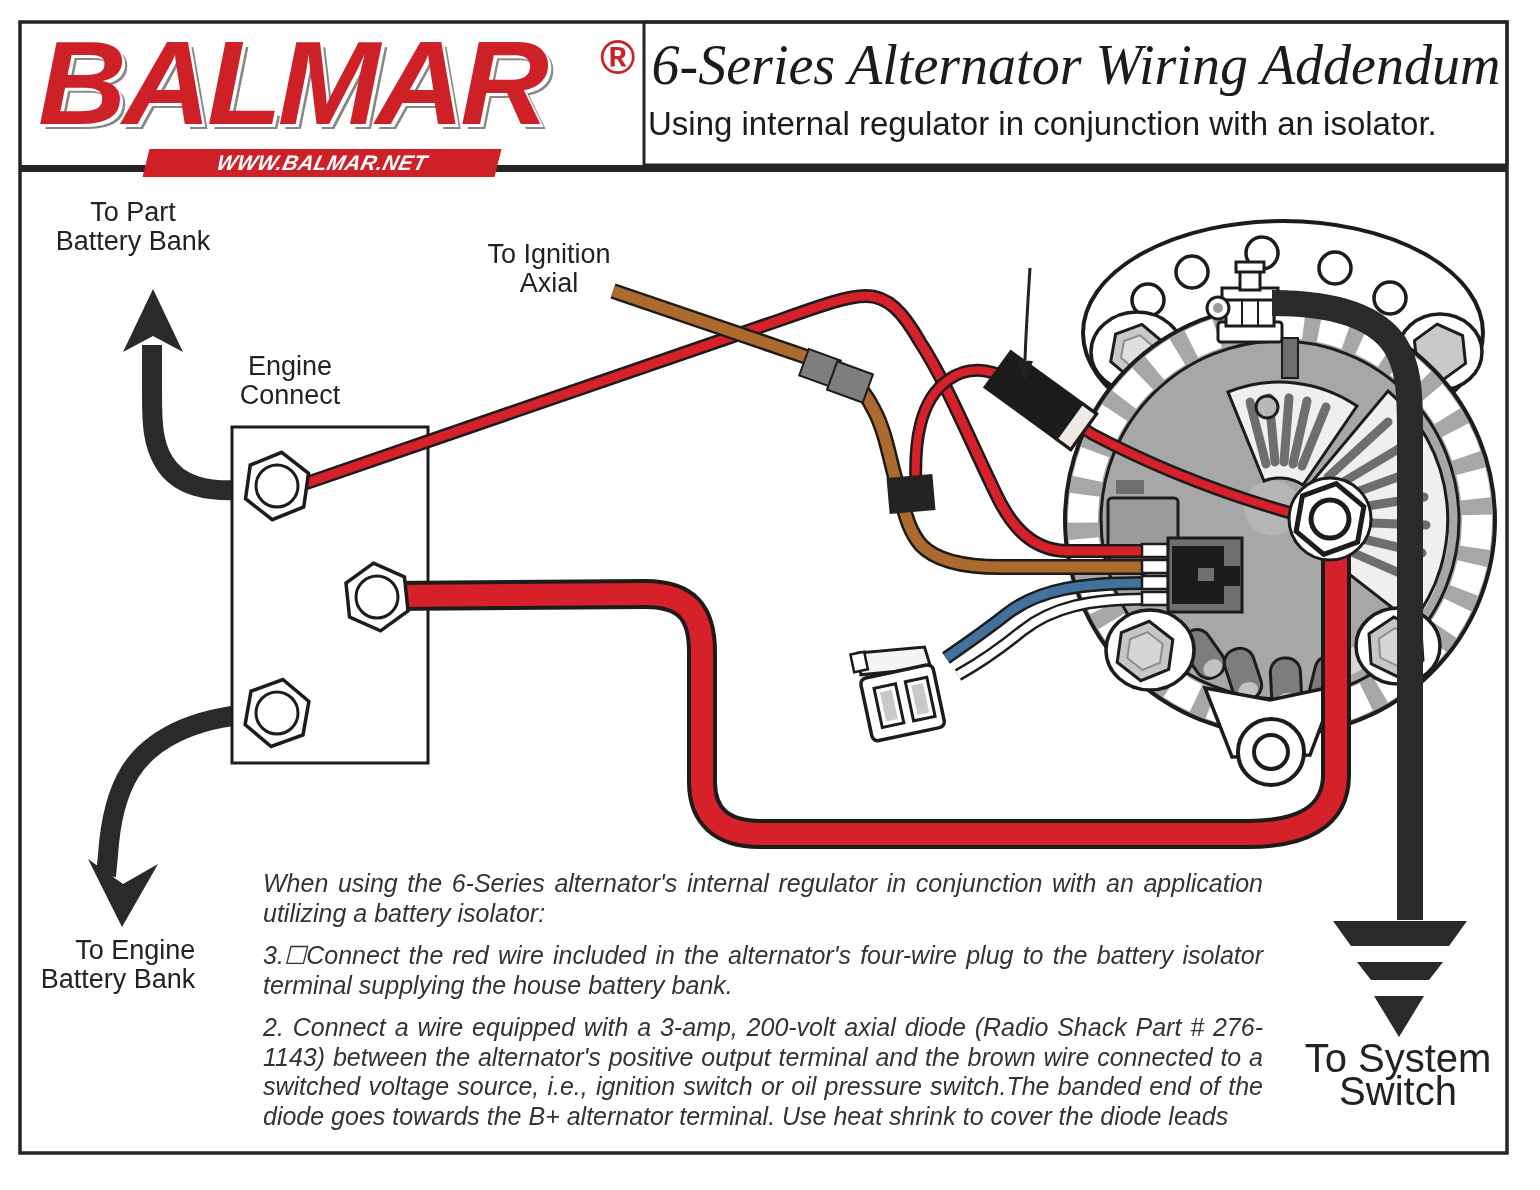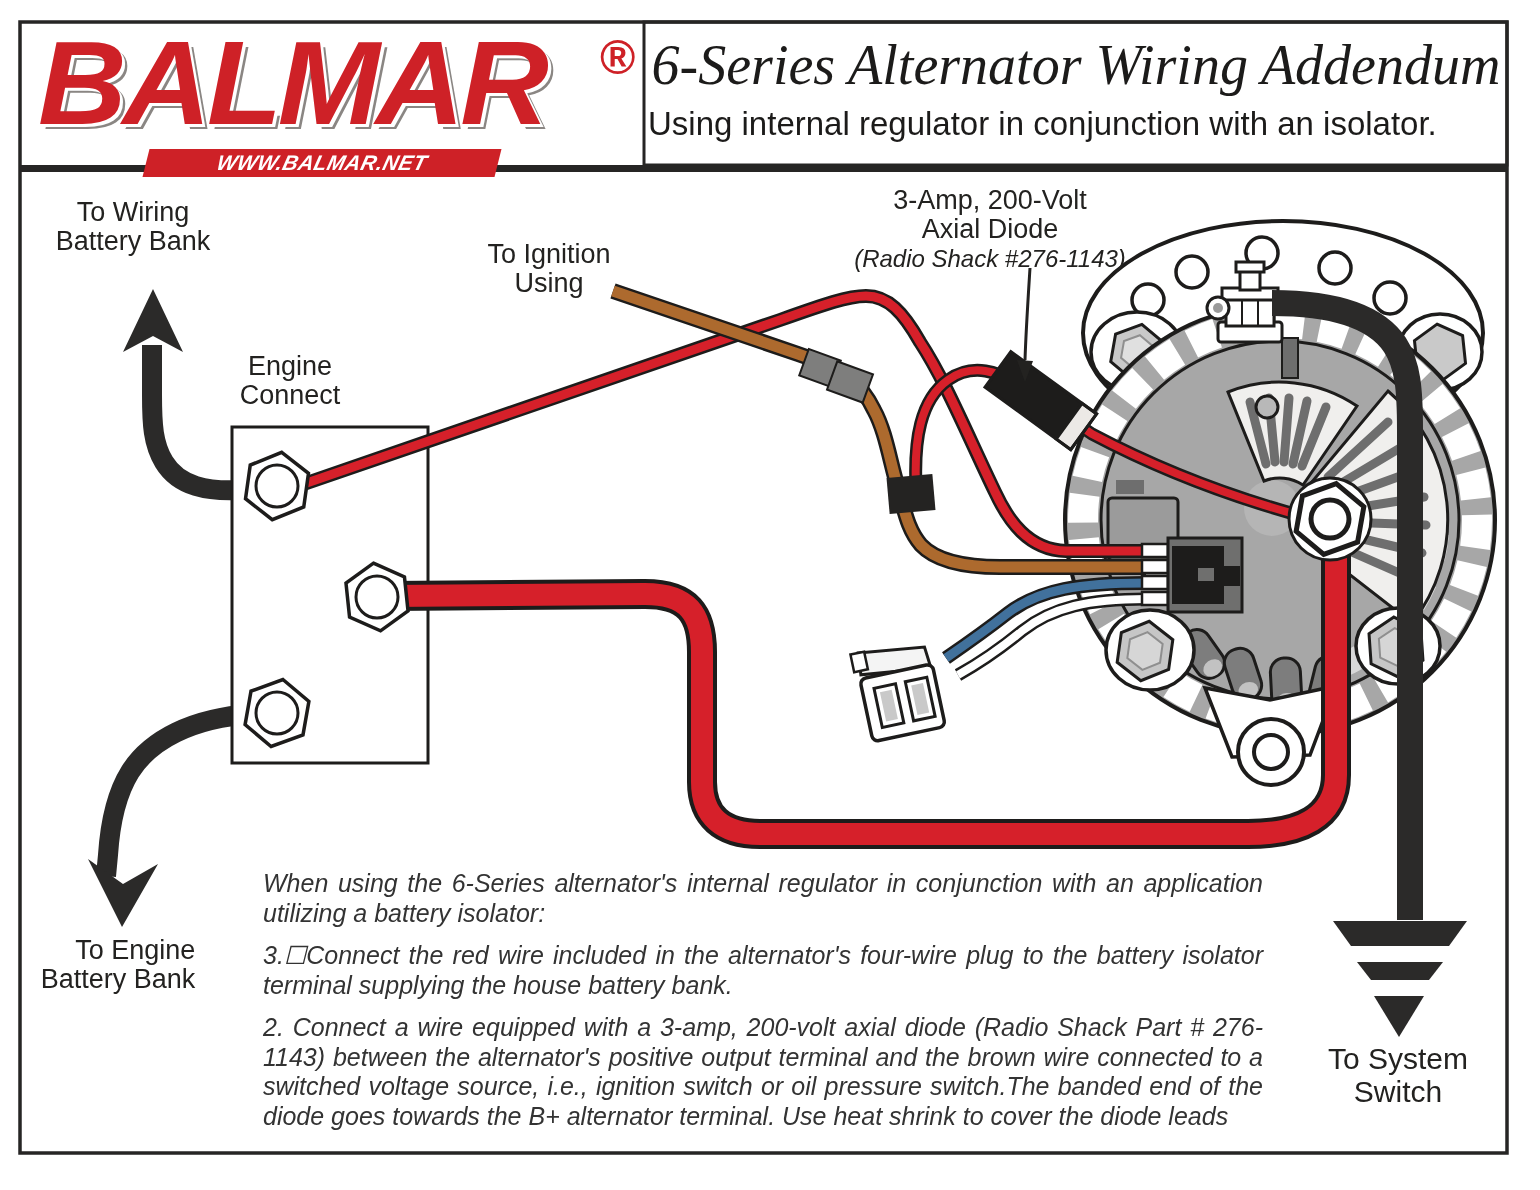"To Wiring" span { text: Wiring -> Part }
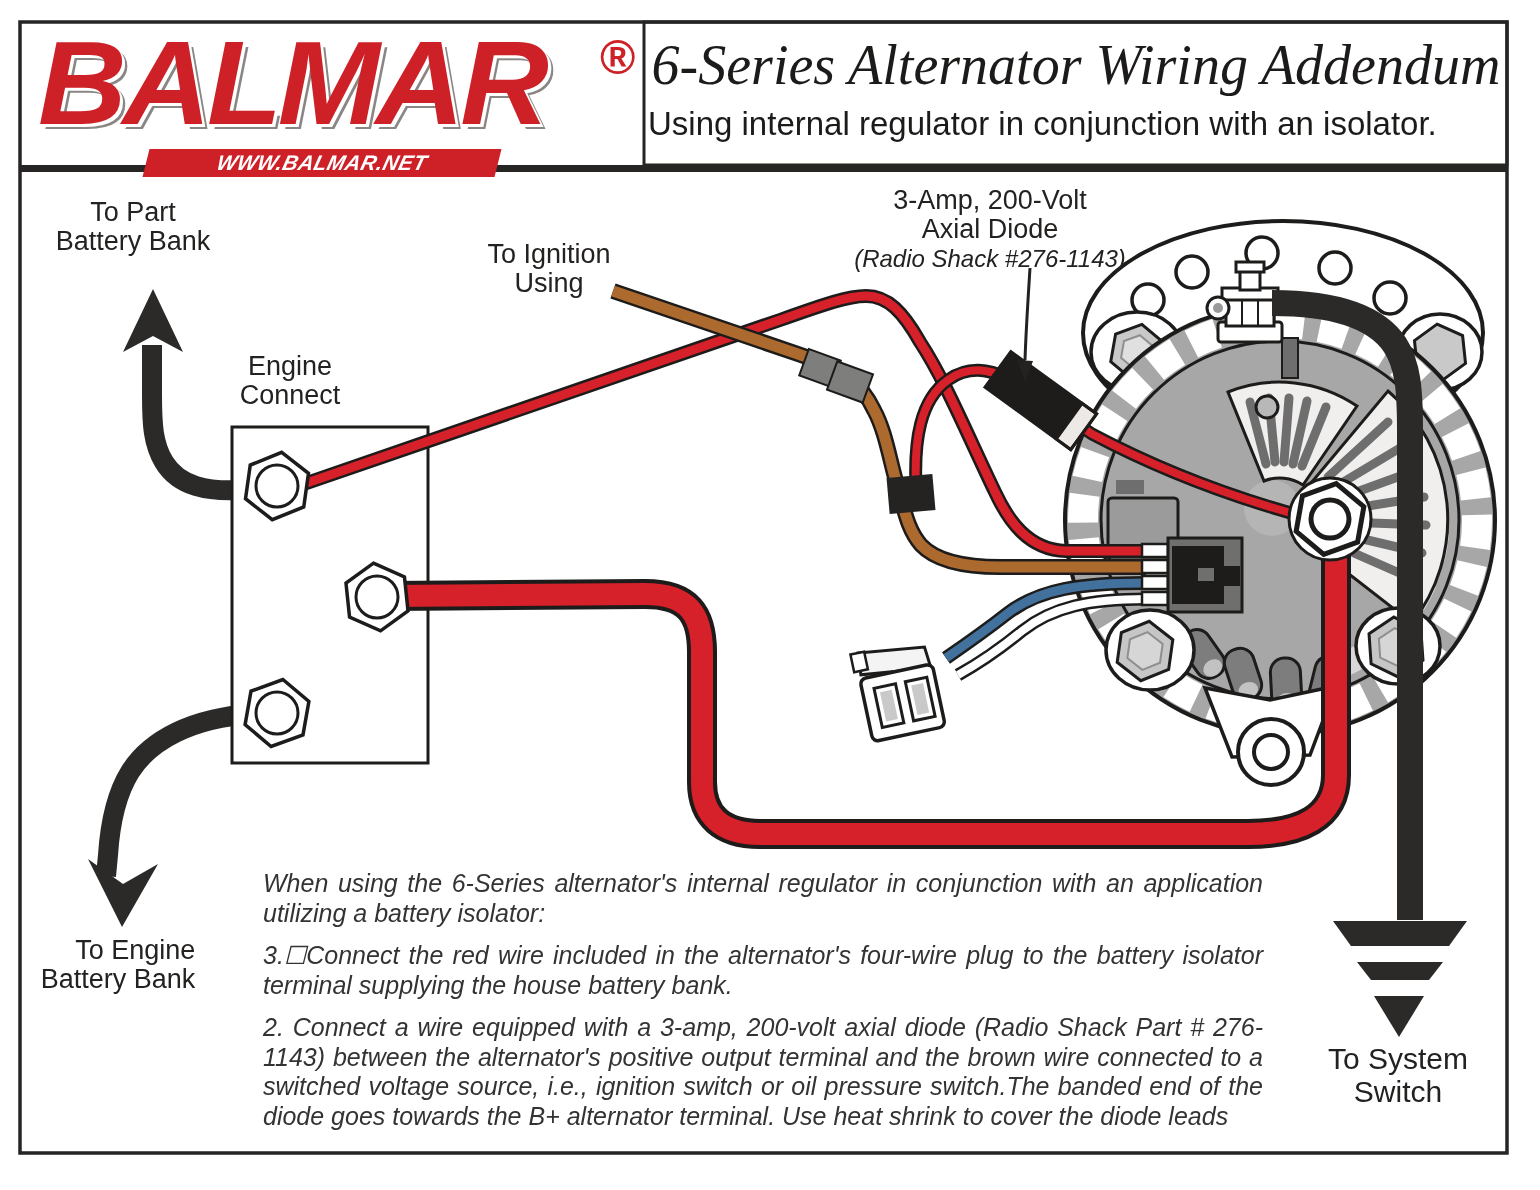"3-Amp, 200-Volt" div.lbl { html: <div> <span>3-Amp, 200-Volt</span><br> <span>Axial Diode</span><br> <span>(Radio Shack #276-1143)</span> </div> -> none }
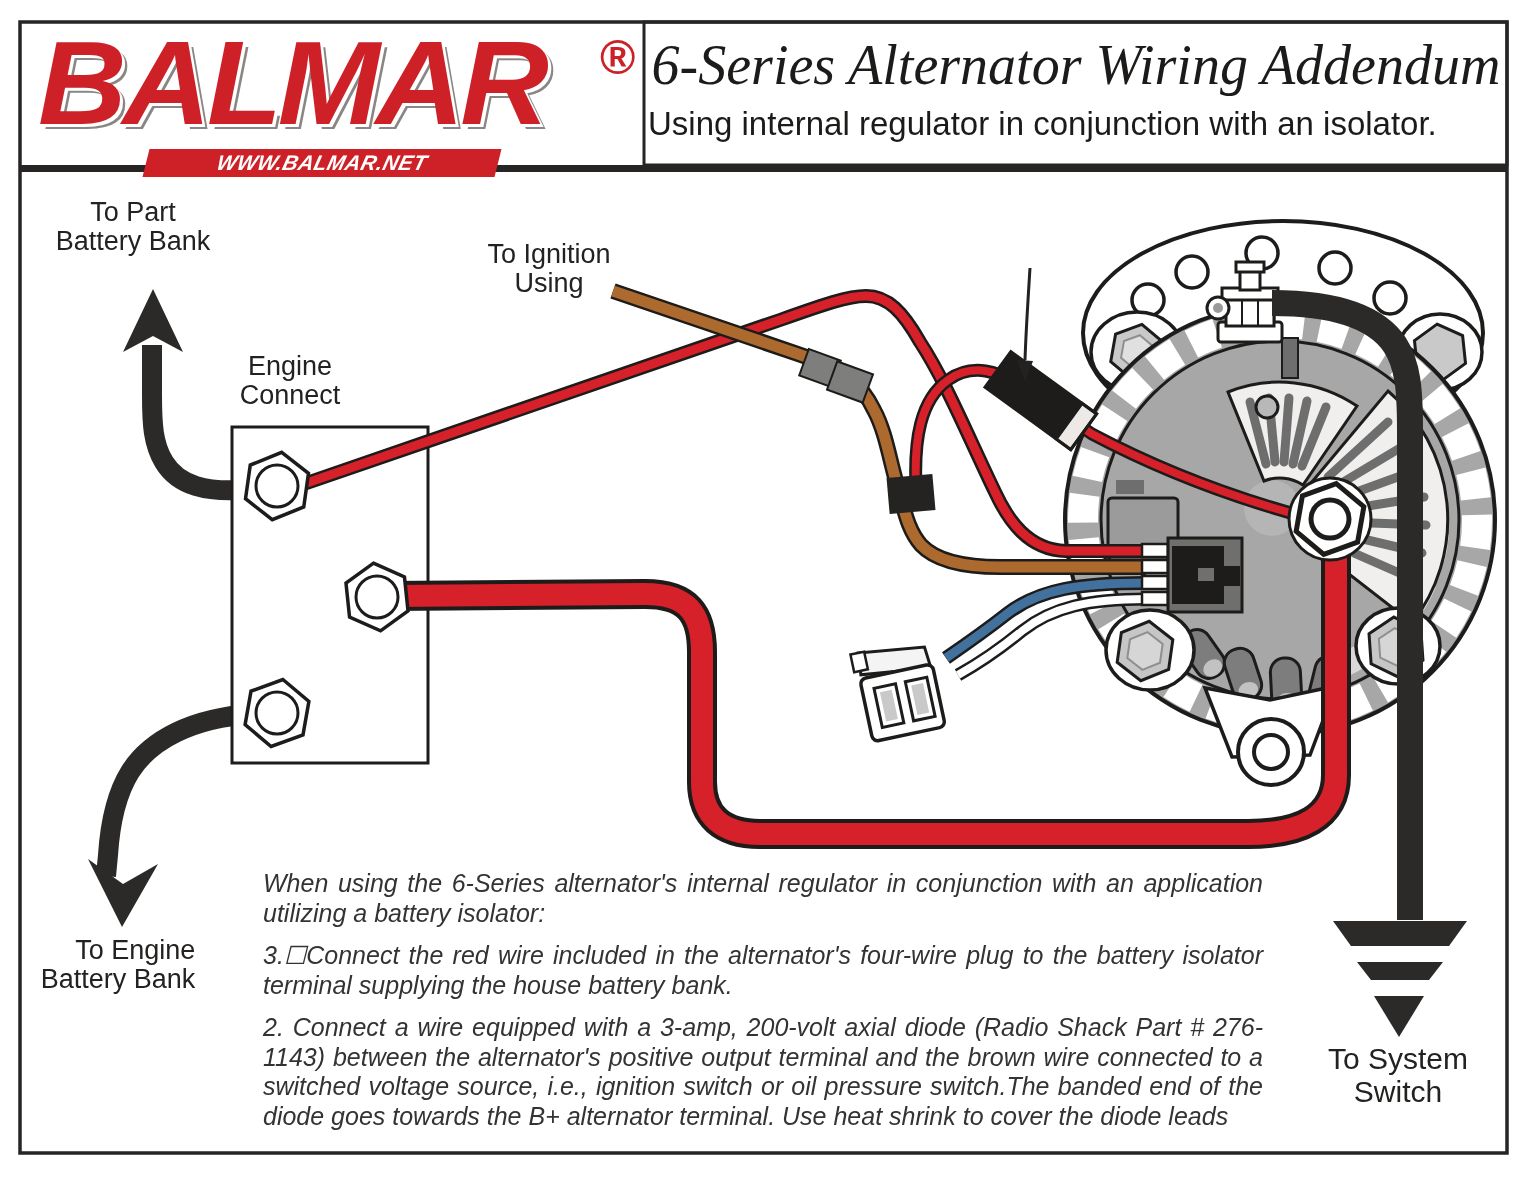"Using" span { text: Using -> Axial }
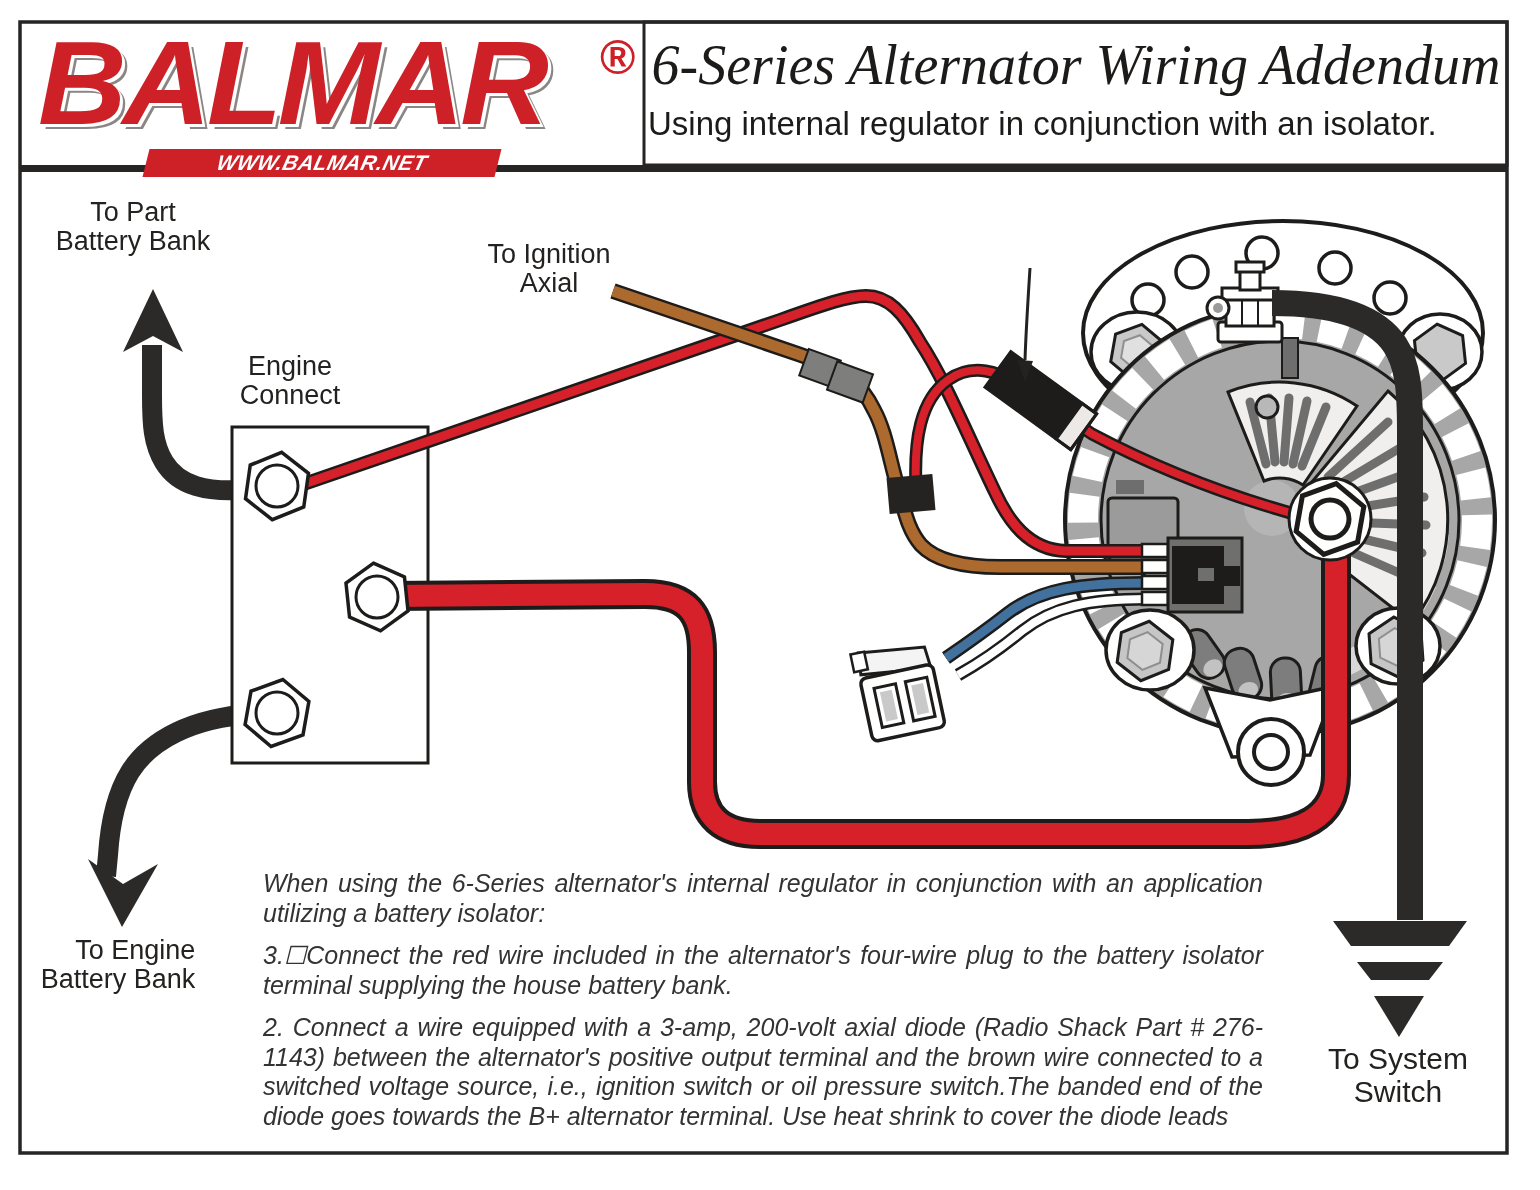"To System" .lbl-ground { font-size: 30px -> 40px }
